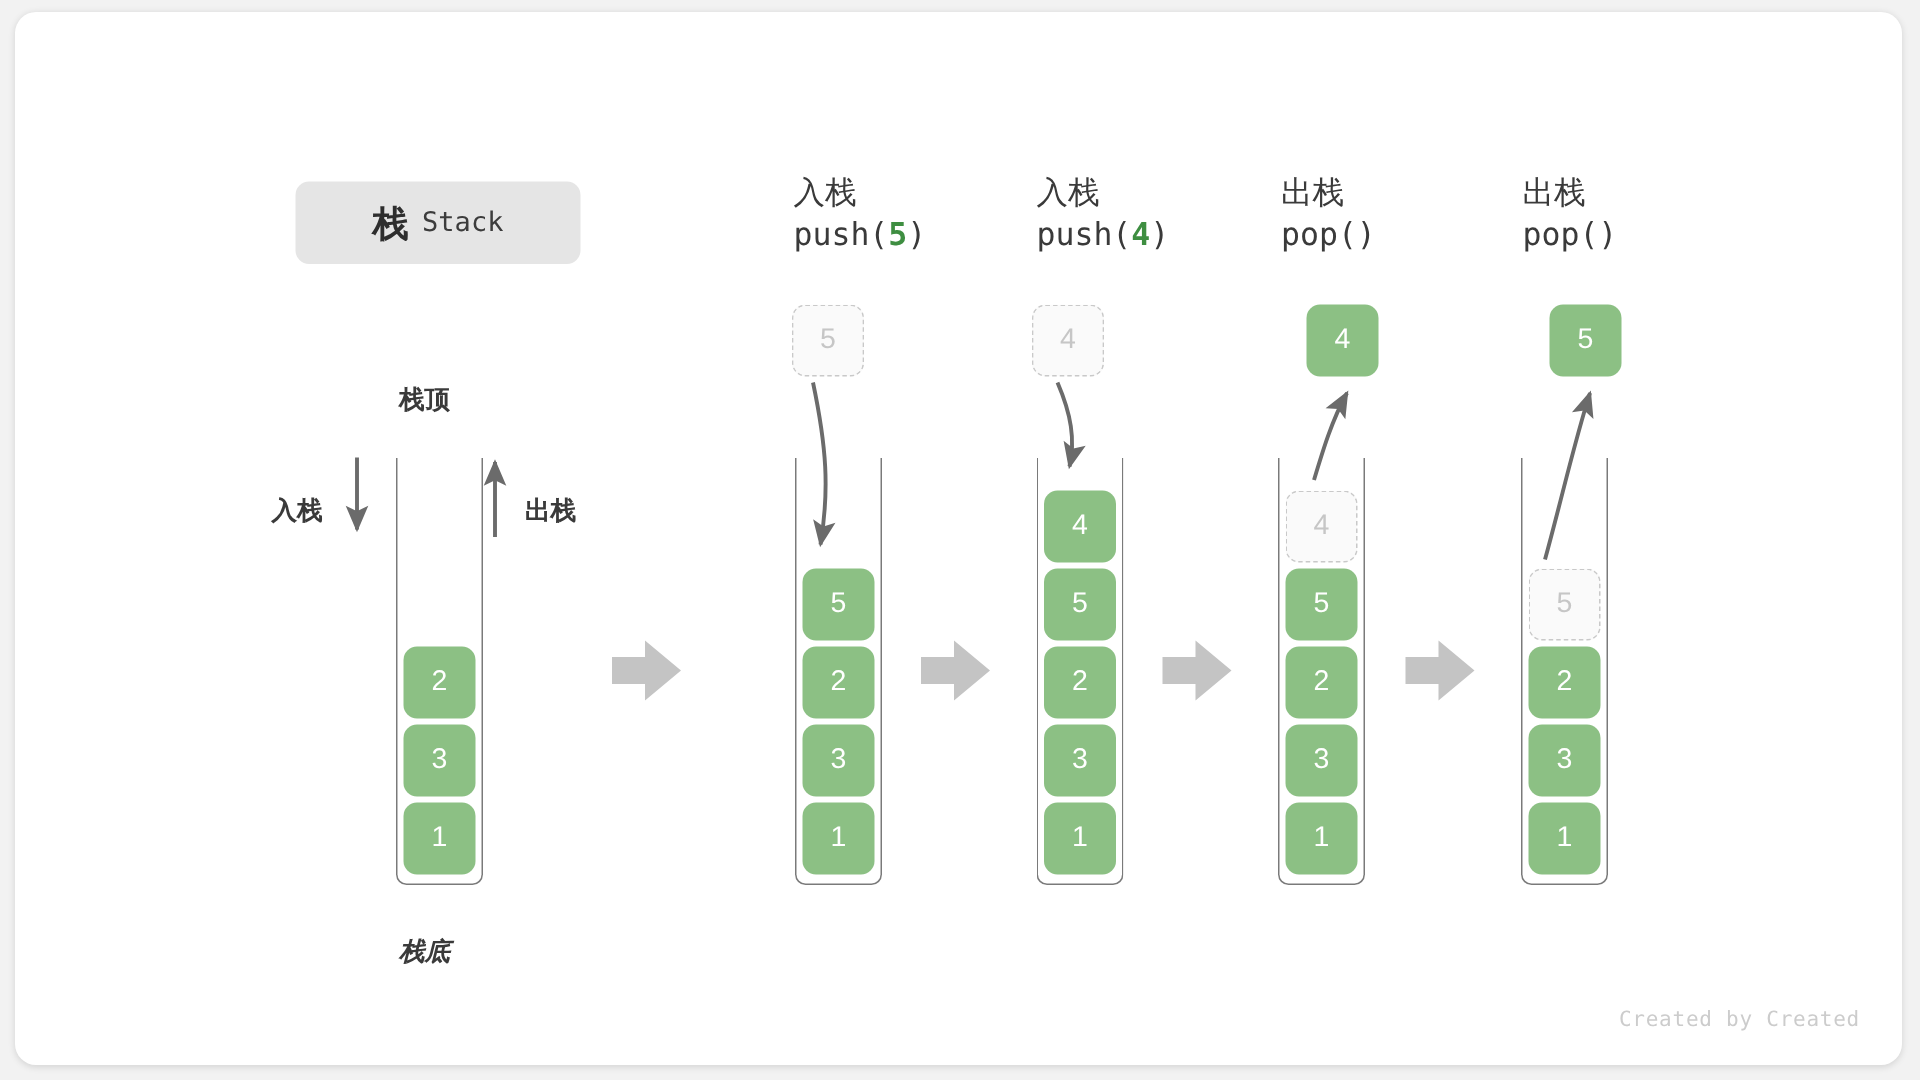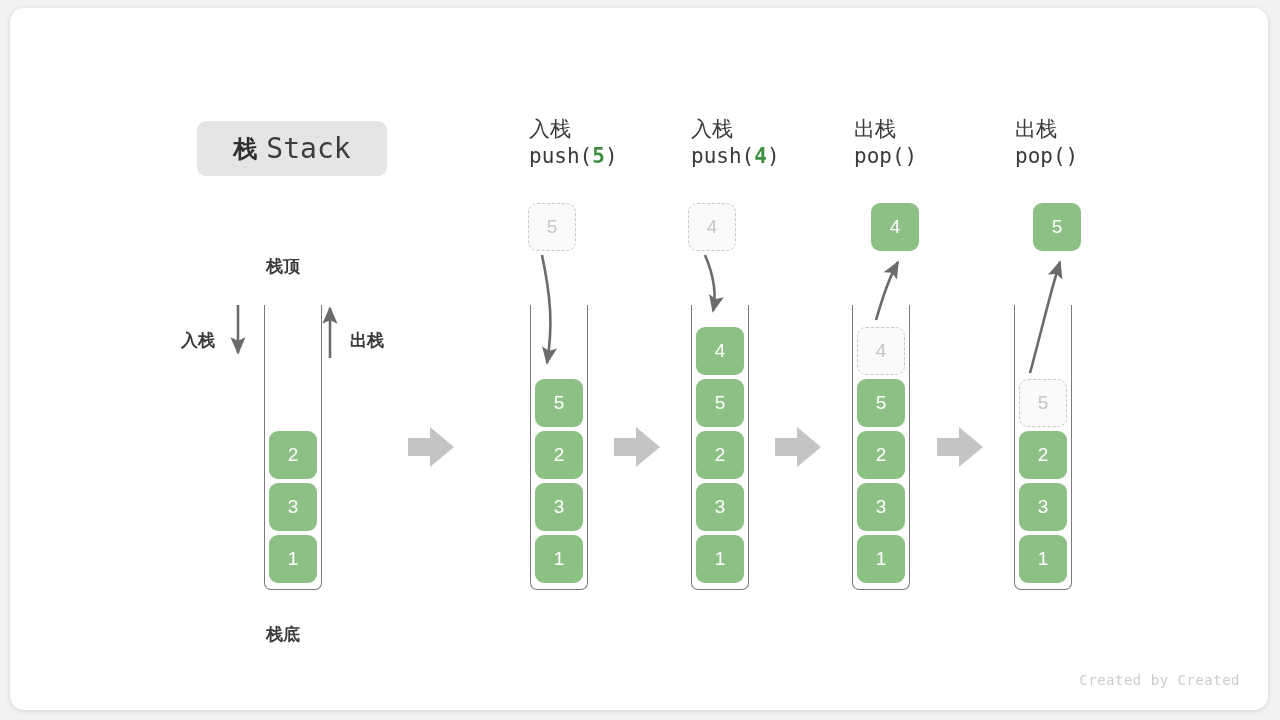"Stack" .title-en { font-size: 28px -> 18px }
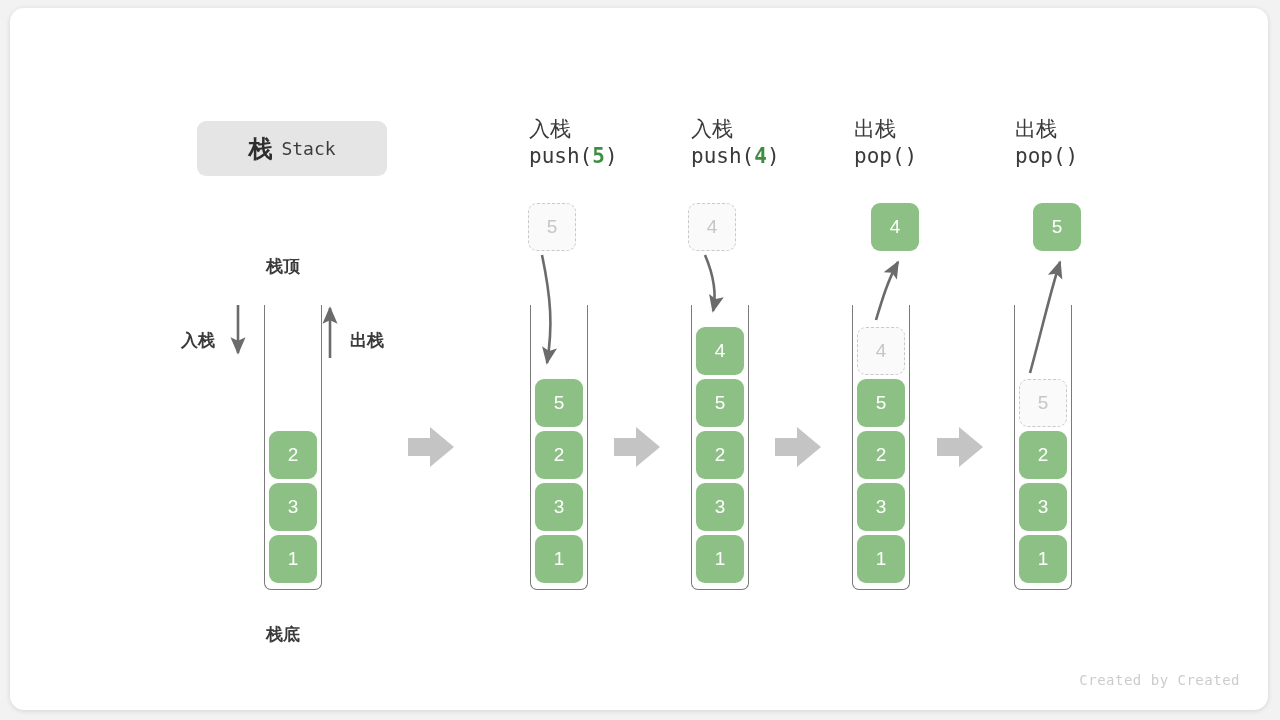"栈底" div.lbl { font-style: none -> italic }
